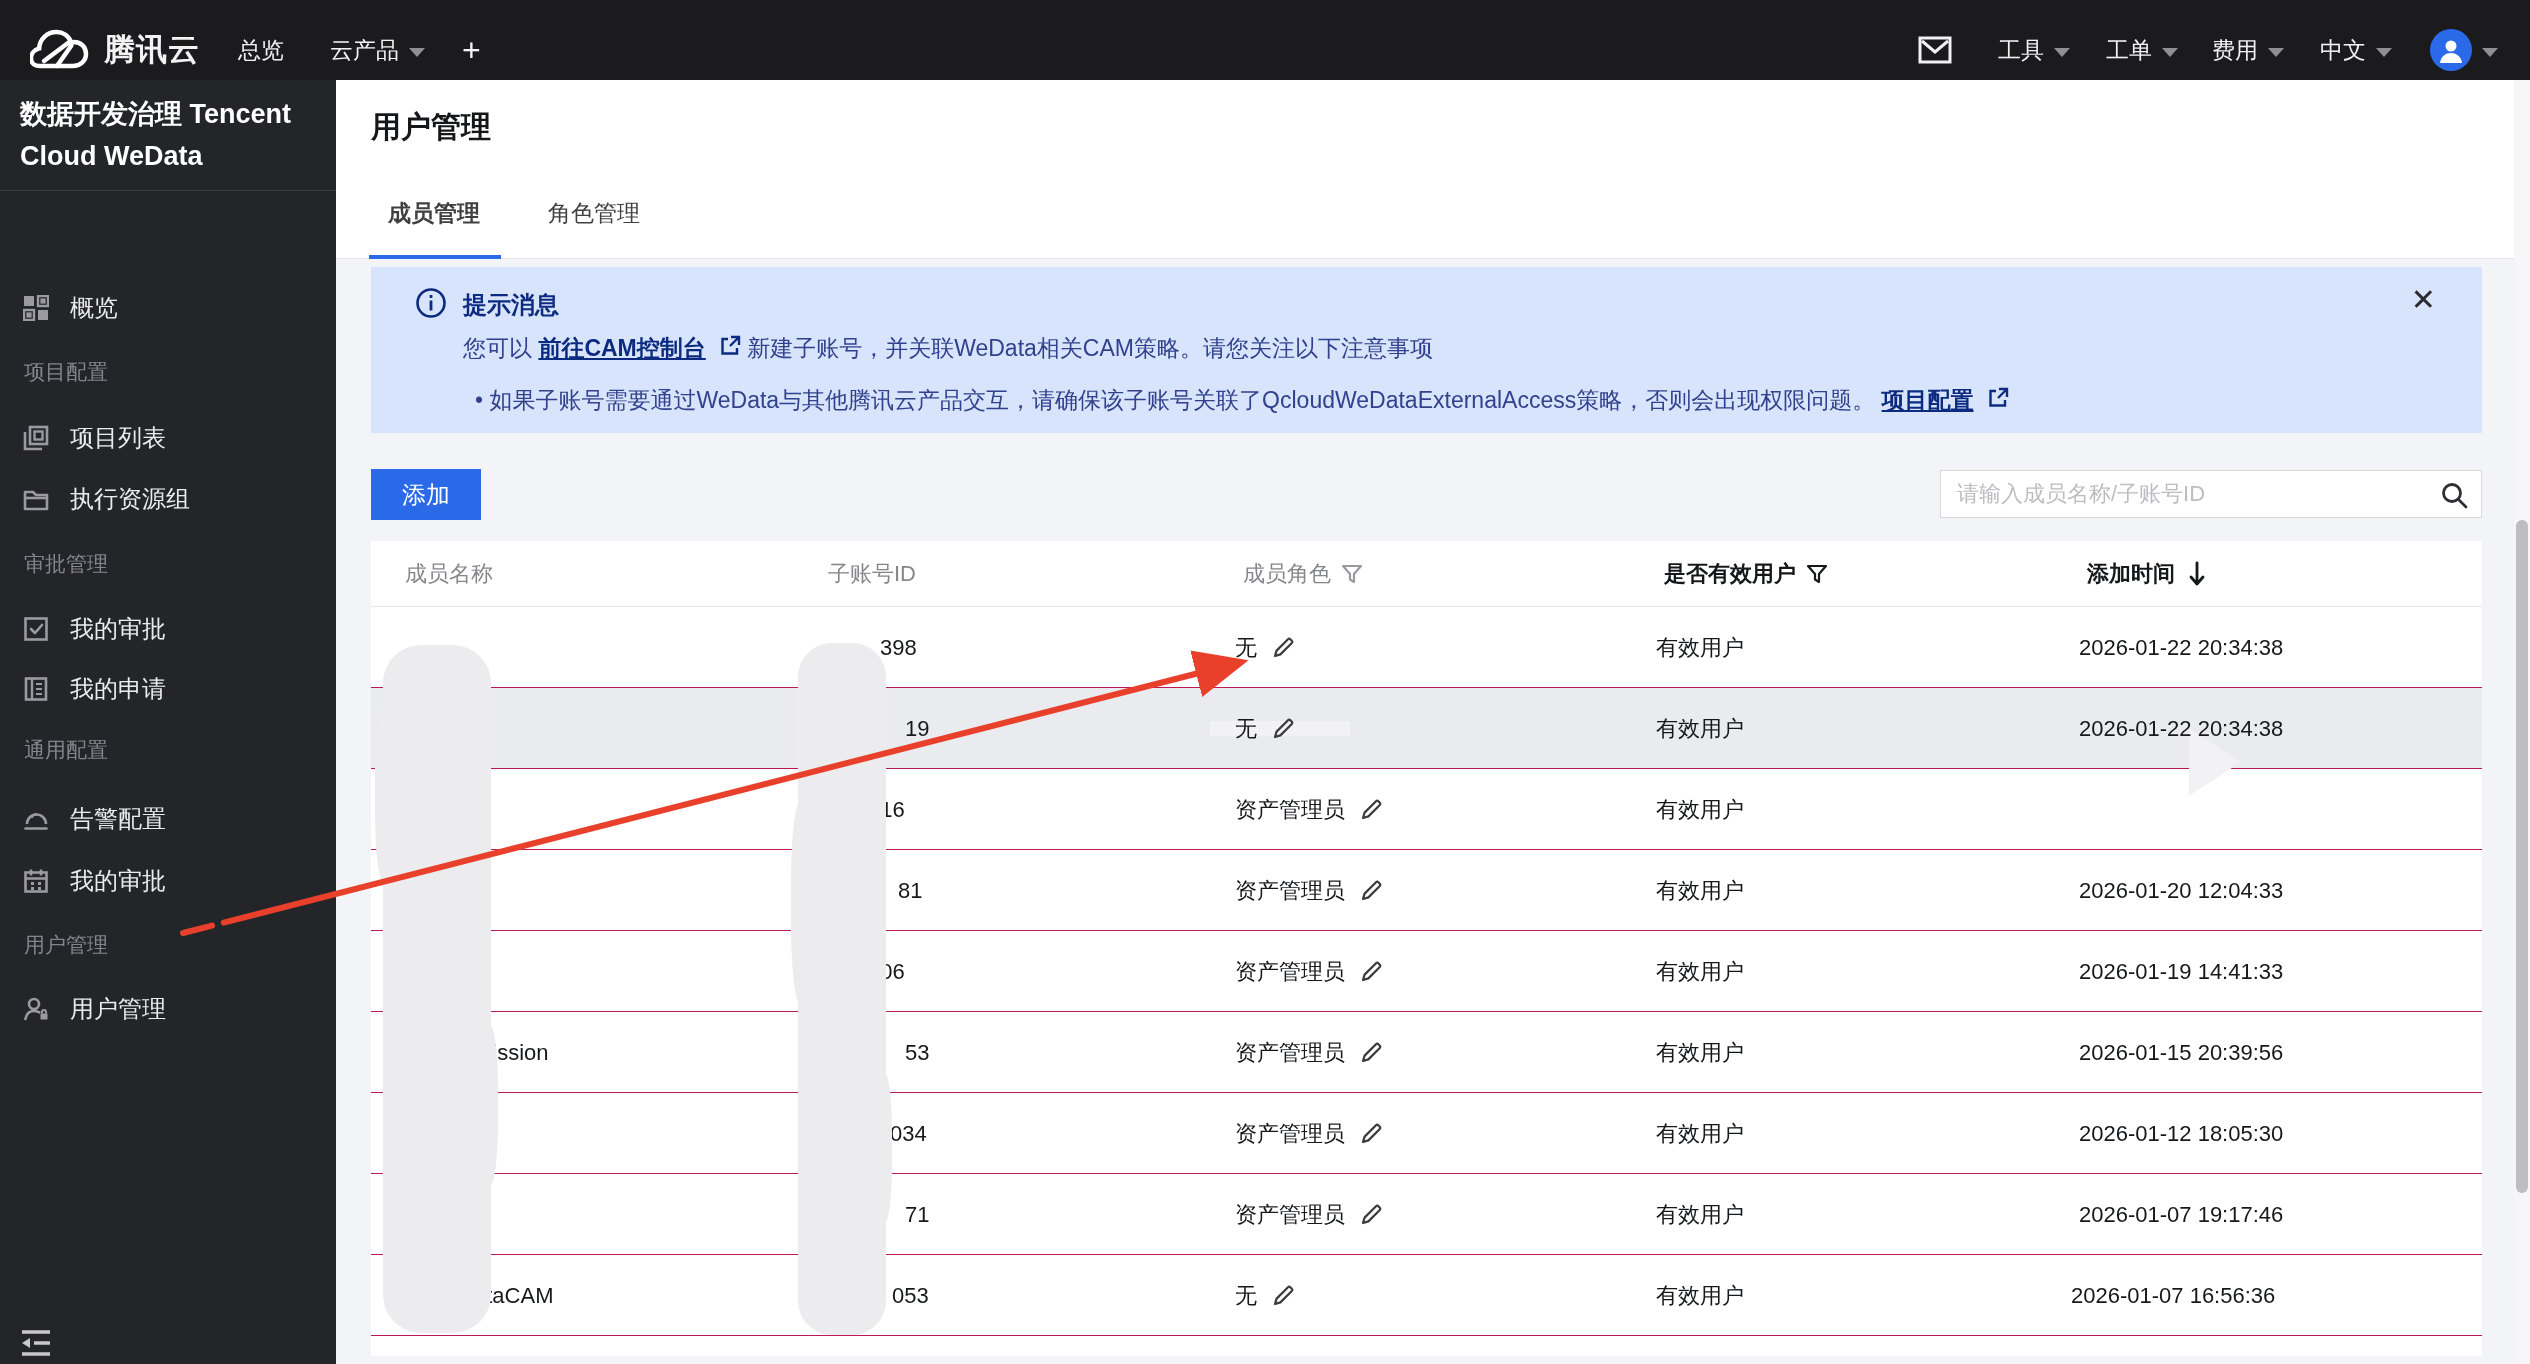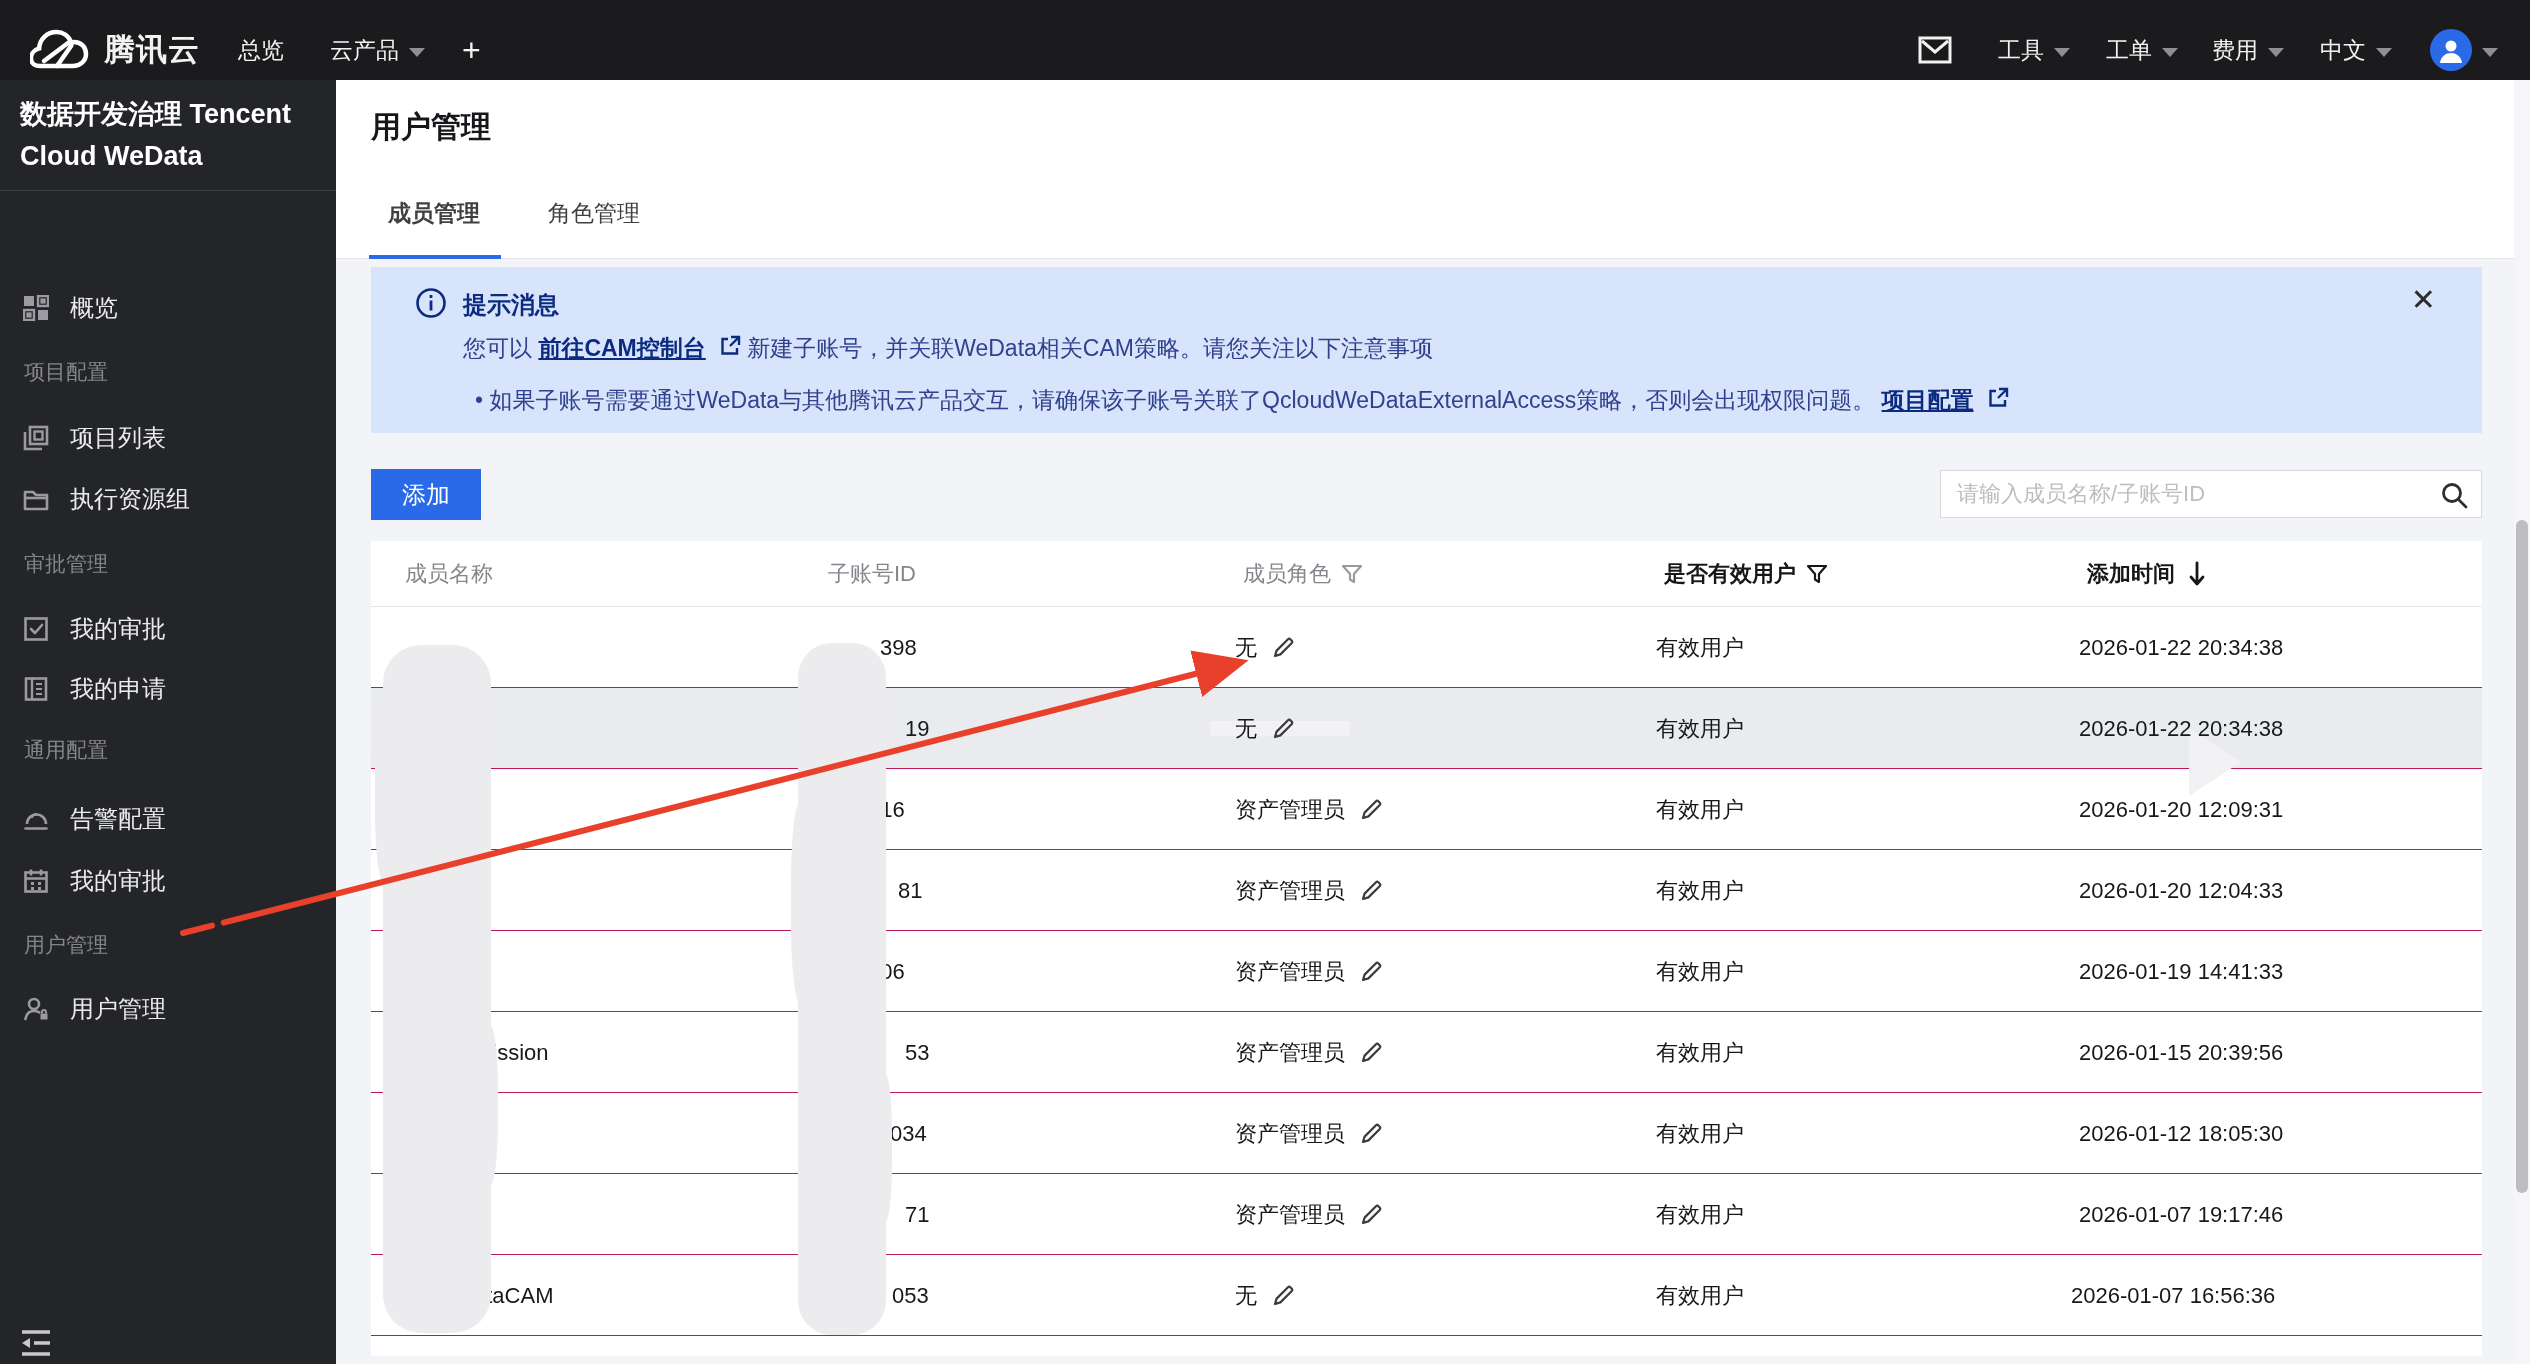"2026-01-20 12:09:31" div.cell { html: <div>2026-01-20 12:09:31</div> -> none }
